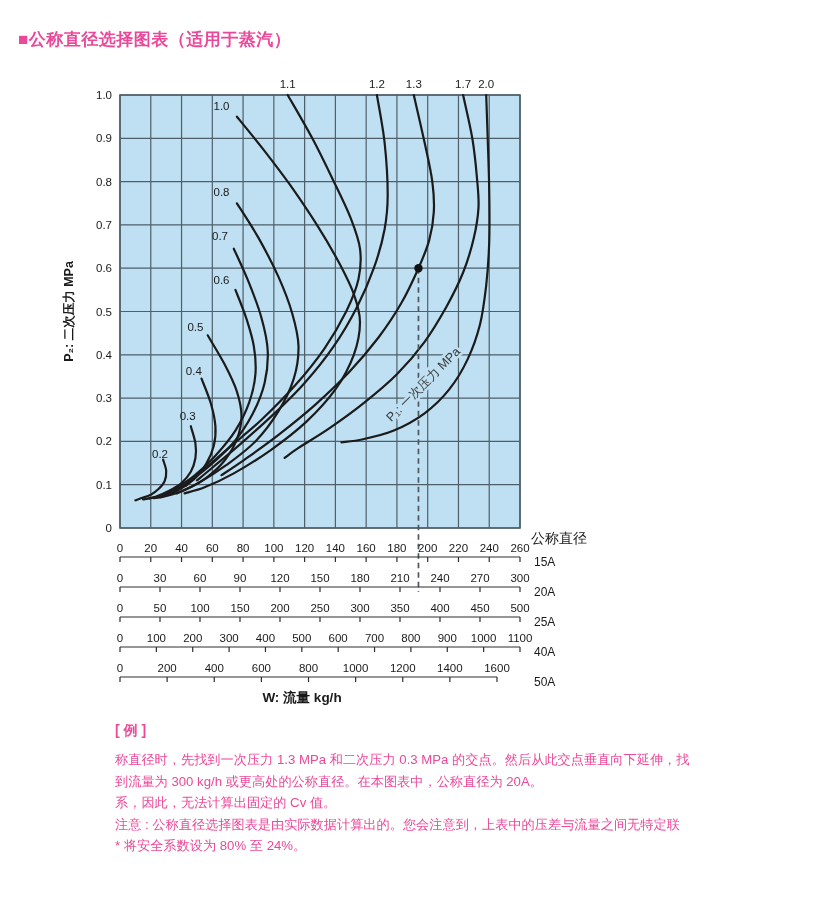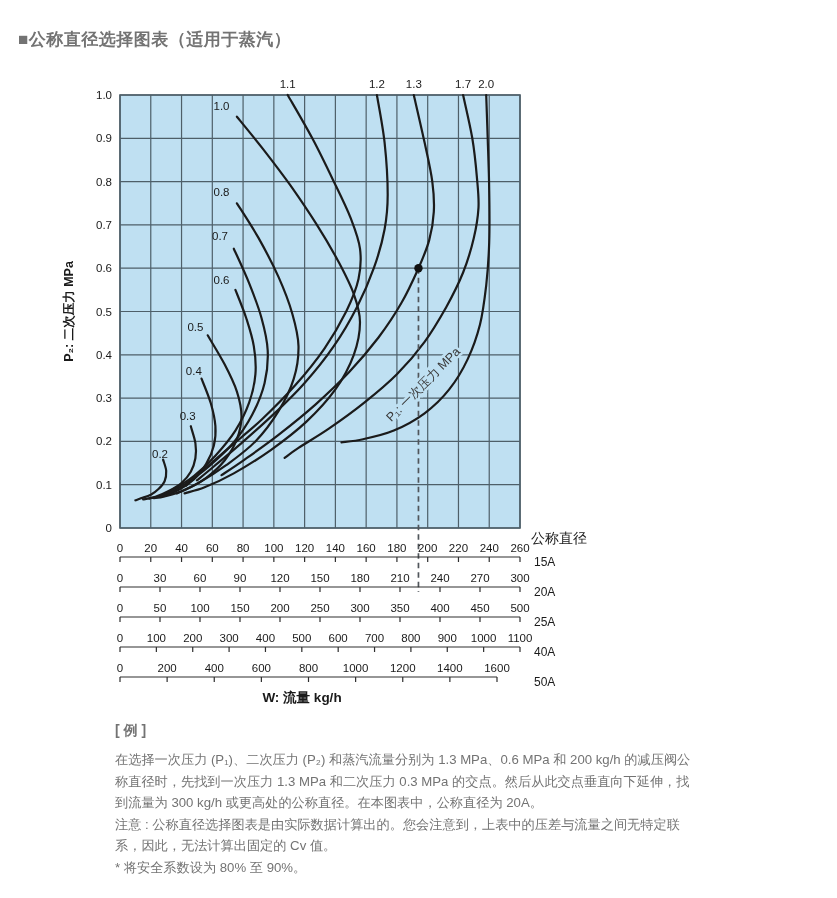"■公称直径选择图表（适用于蒸汽）" #page { color: #737373 -> #ec4899 }
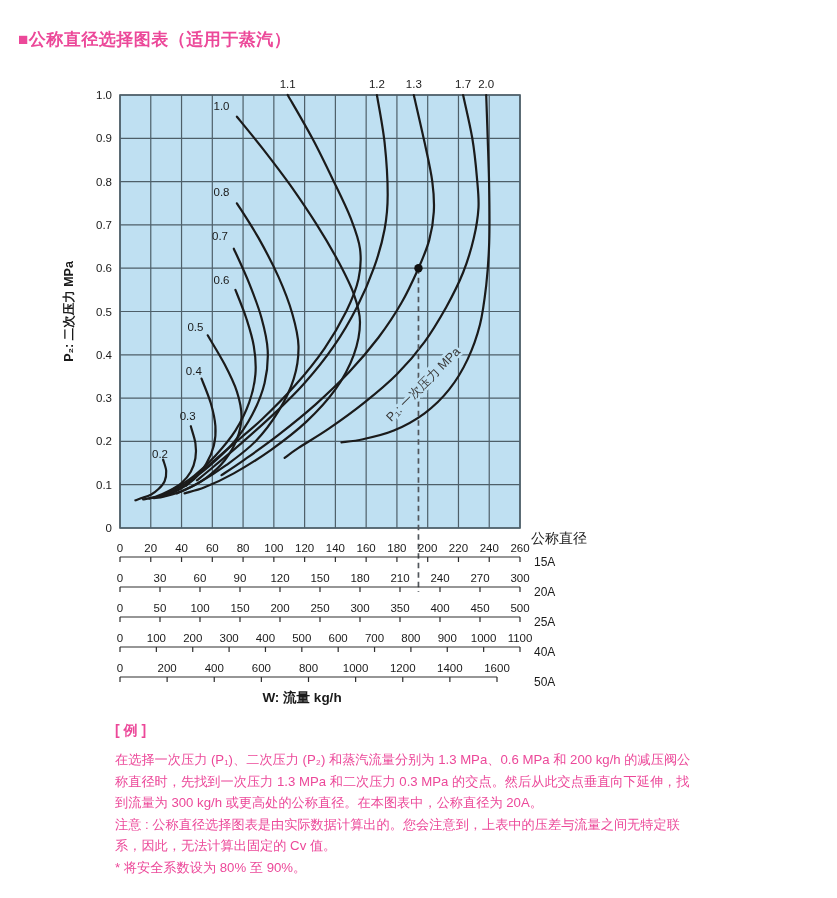"在选择一次压力 (P₁)、二次压力 (P₂) 和蒸汽流量分别为 1.3" div.ex-line { html: <div>在选择一次压力 (P₁)、二次压力 (P₂) 和蒸汽流量分别为 1.3 MPa、0.6 MPa 和 200 kg/h 的减压阀公</div> -> none }
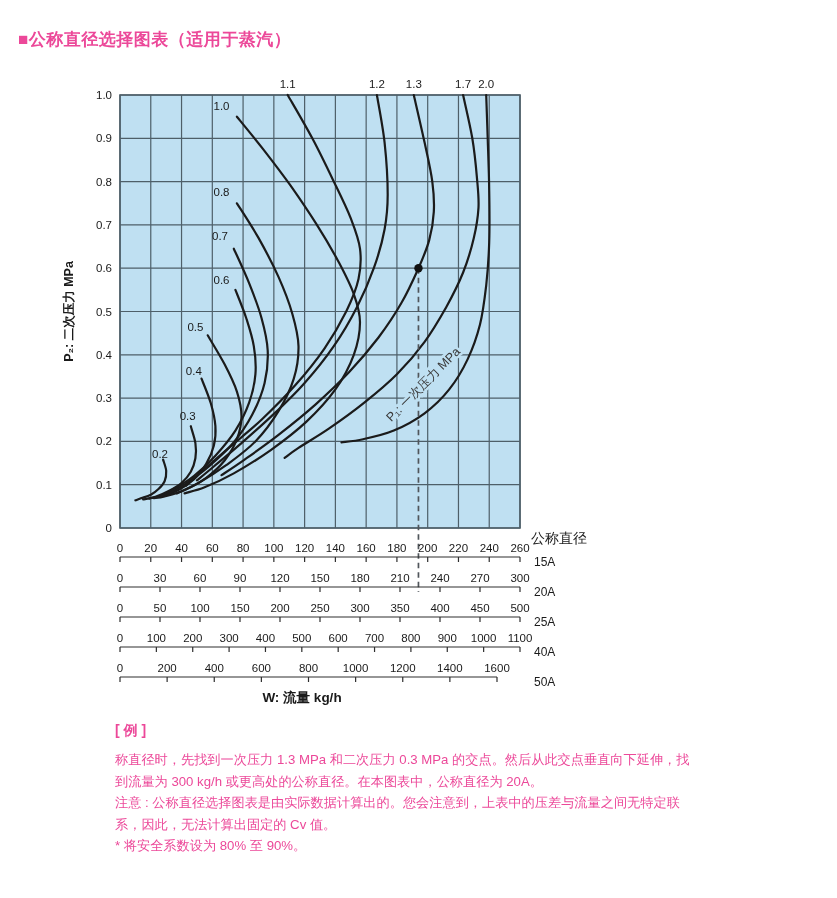"注意 :" div.ex-line { order: before "系，因此，无法计算出固定的 Cv 值。" -> after "系，因此，无法计算出固定的 Cv 值。" }
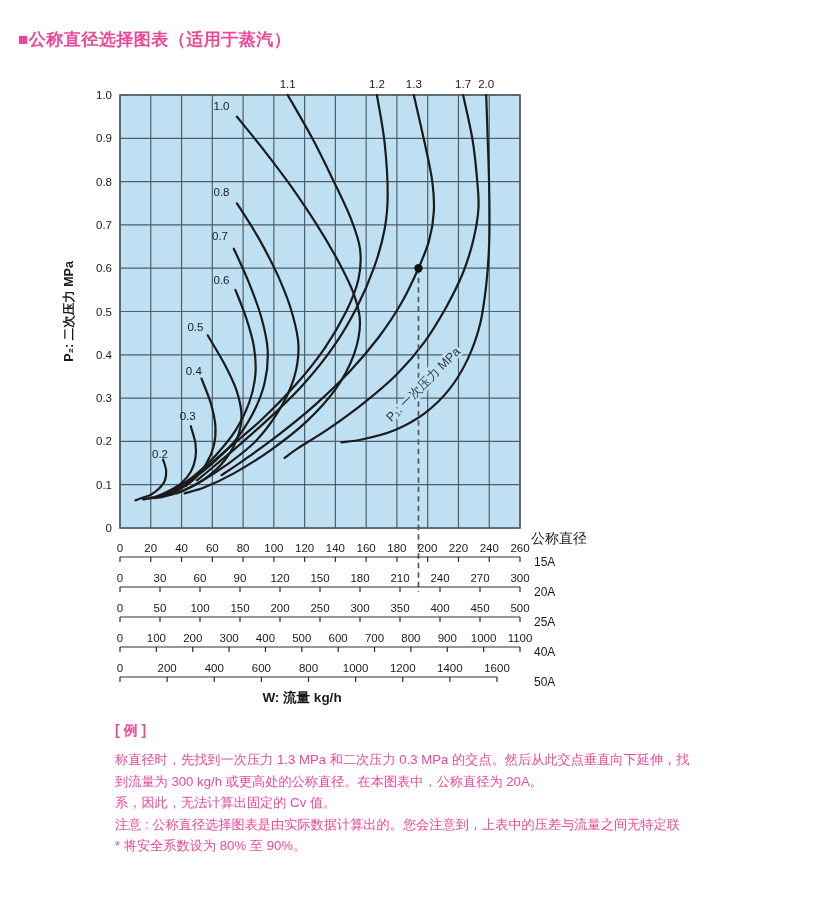"* 将安全系数设为 80% 至 90%。" div.ex-line { text: 90% -> 24% }
